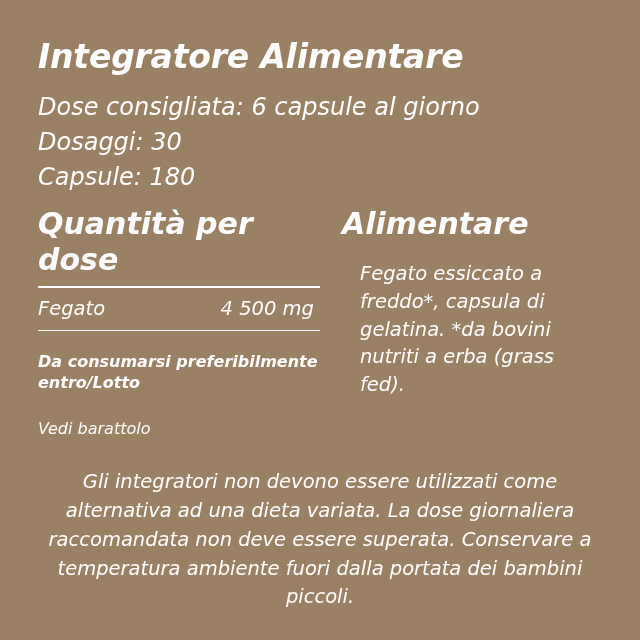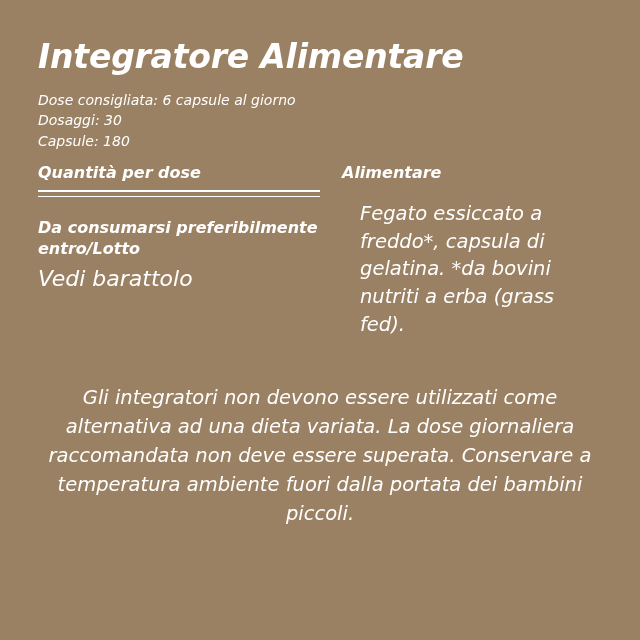"Dose consigliata: 6 capsule al" .meta-line { font-size: 14px -> 24px }
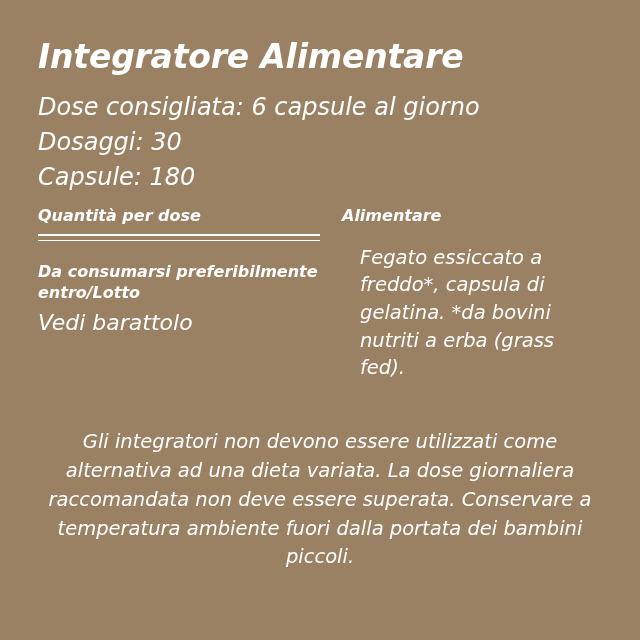"Quantità per dose" .section-head { font-size: 16px -> 30px }
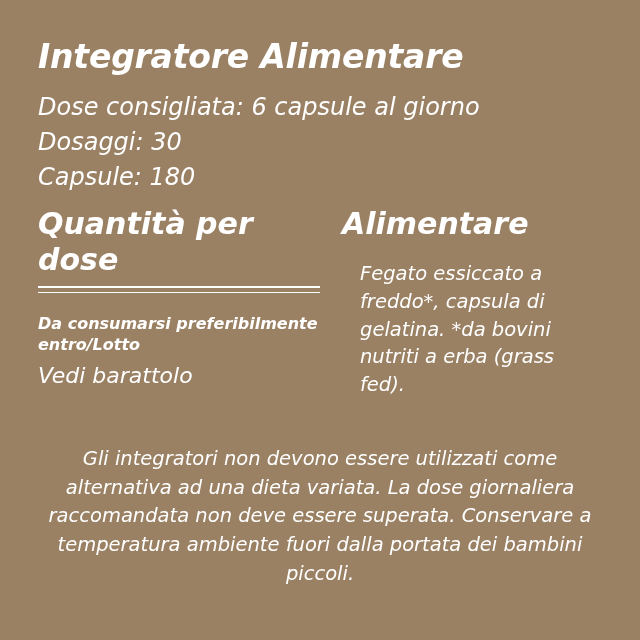"Fegato" div.amount-row { html: none -> <div> <span>Fegato</span> <span>4 500 mg</span> </div> }
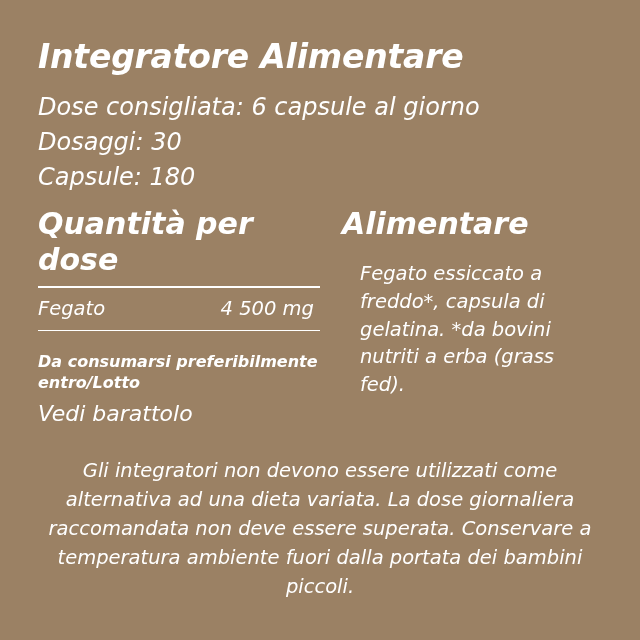"Vedi barattolo" .subhead-value { font-size: 22px -> 16px; margin-top: 5px -> 24px }
